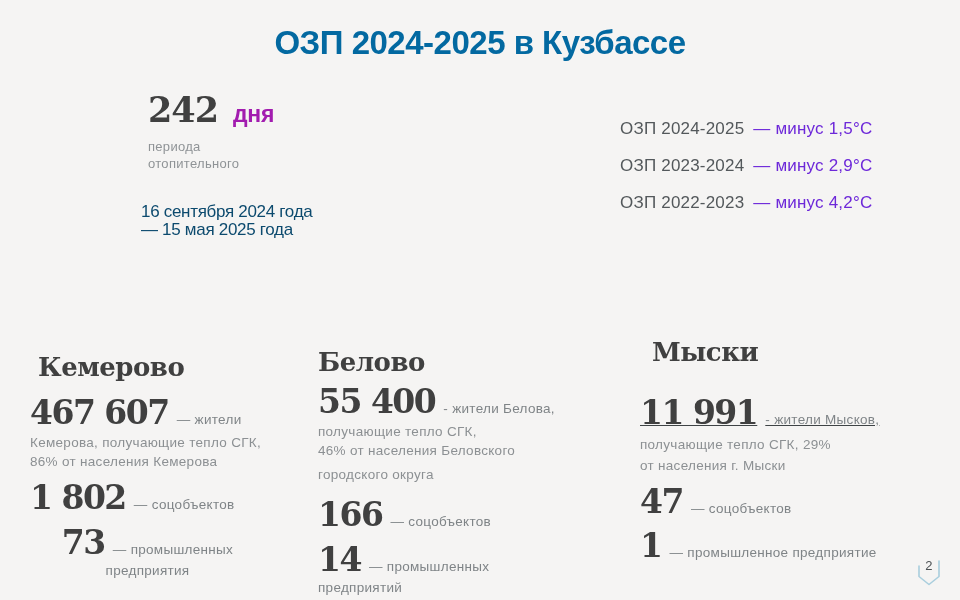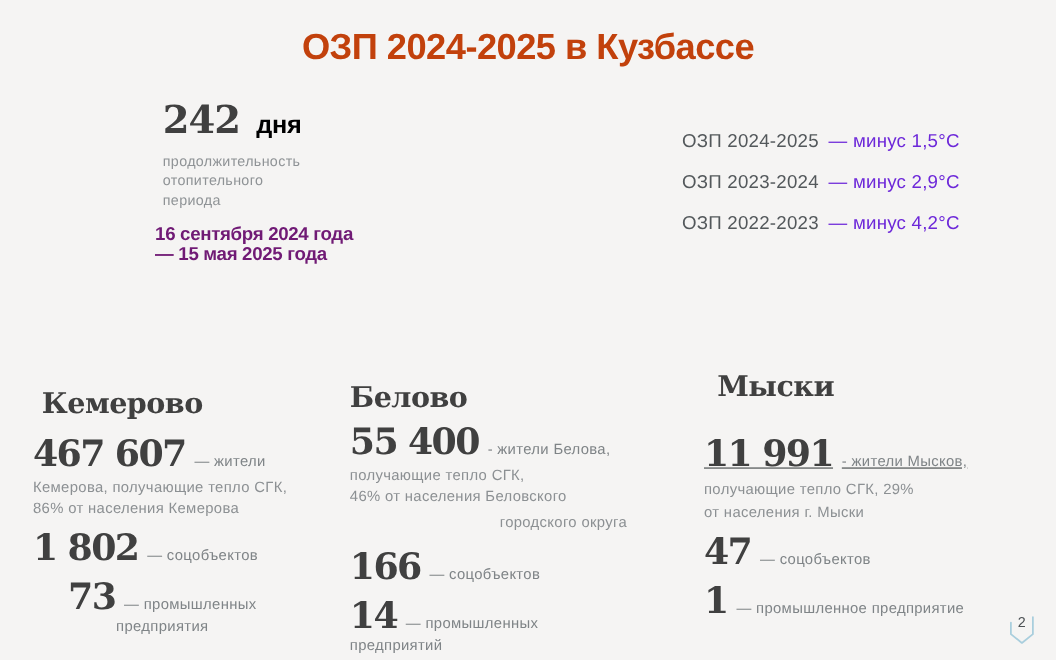"ОЗП 2024-2025 в Кузбассе" .title { color: #c2410c -> #0369a1 }
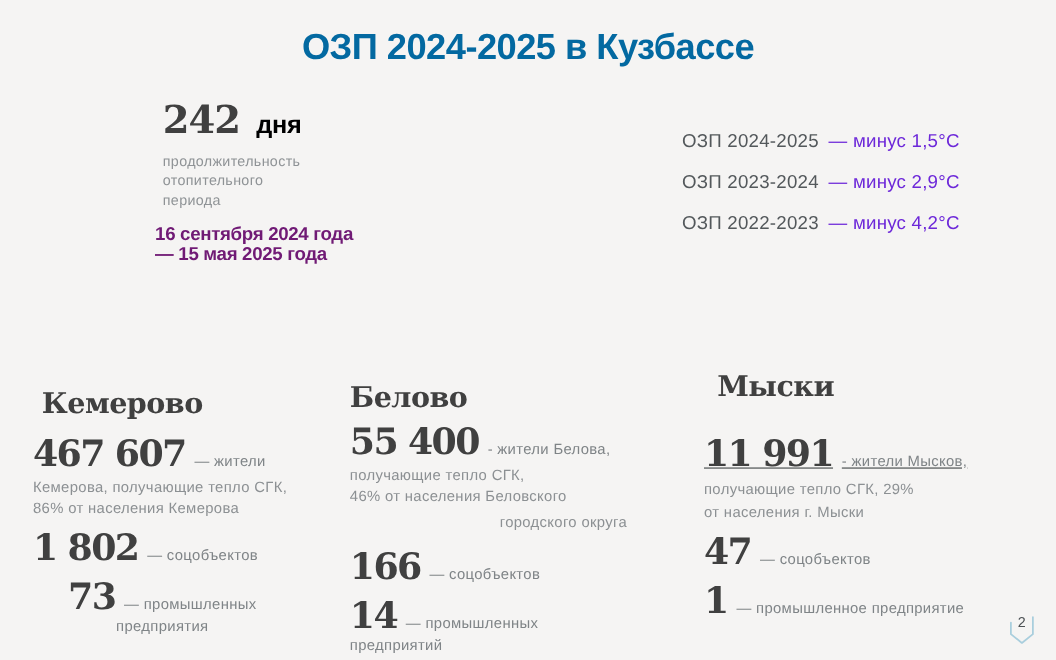"дня" .d-unit { color: #000000 -> #a21caf }
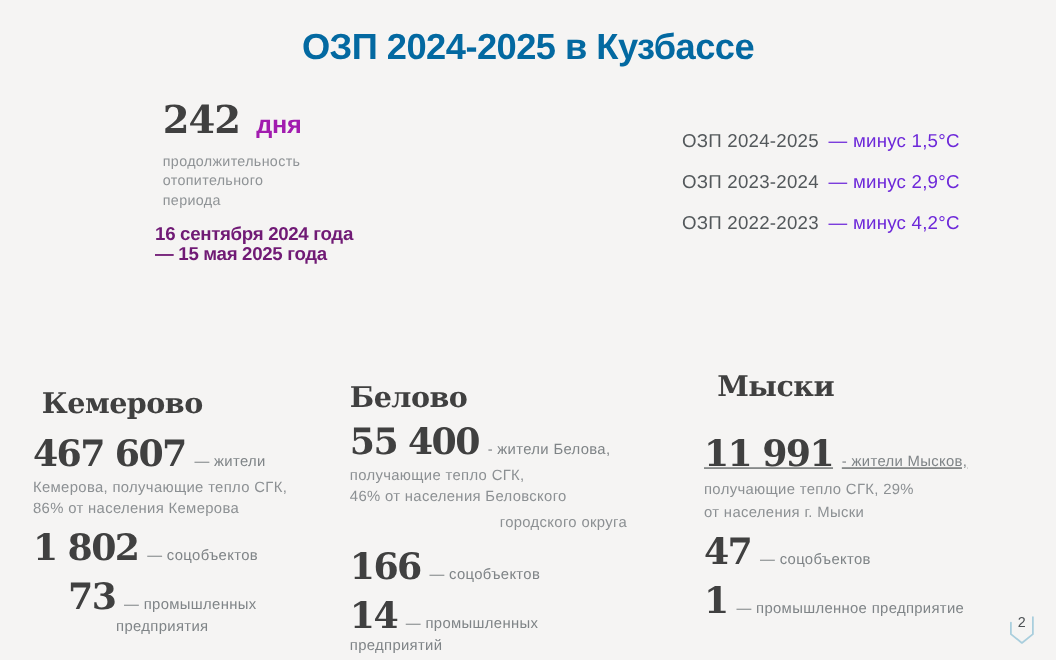"продолжительность" div { html: <div>продолжительность</div> -> none }
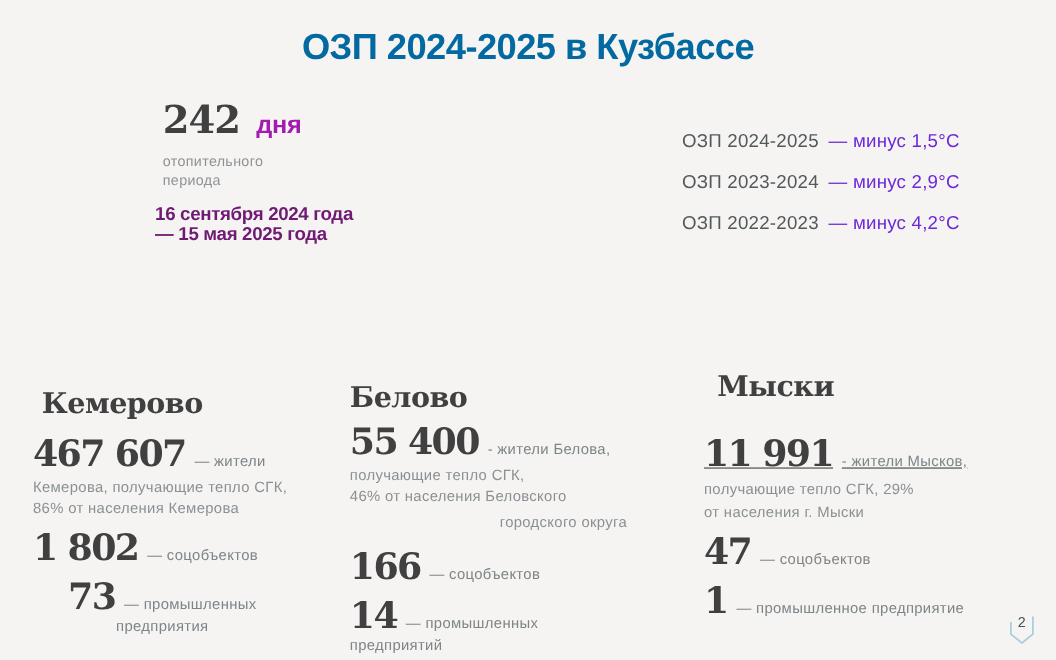"отопительного" div { order: before "периода" -> after "периода" }
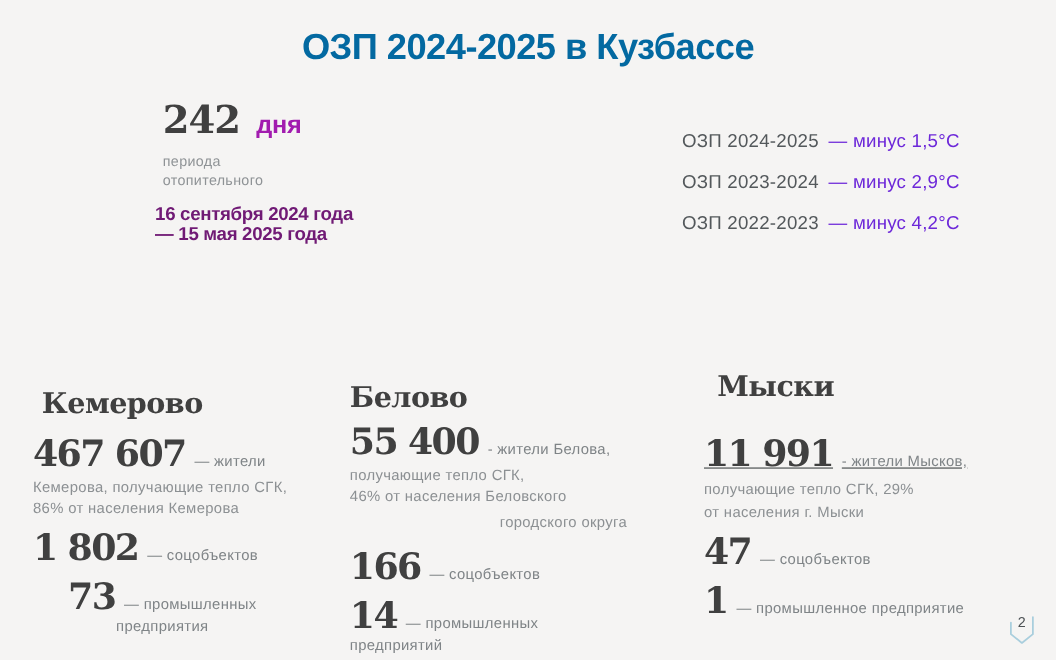"16 сентября 2024 года" .d-dates { color: #701a75 -> #0c4a6e; font-weight: bold -> normal; margin-top: 13px -> 30px }
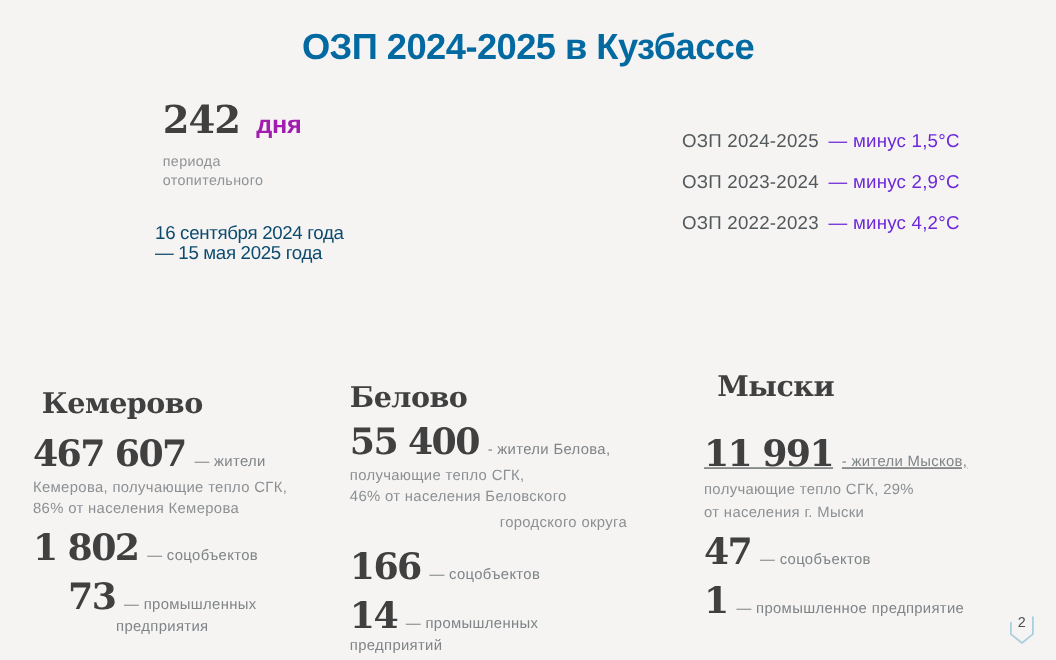"городского округа" .city-belovo .desc-gap { text-align: right -> none }
